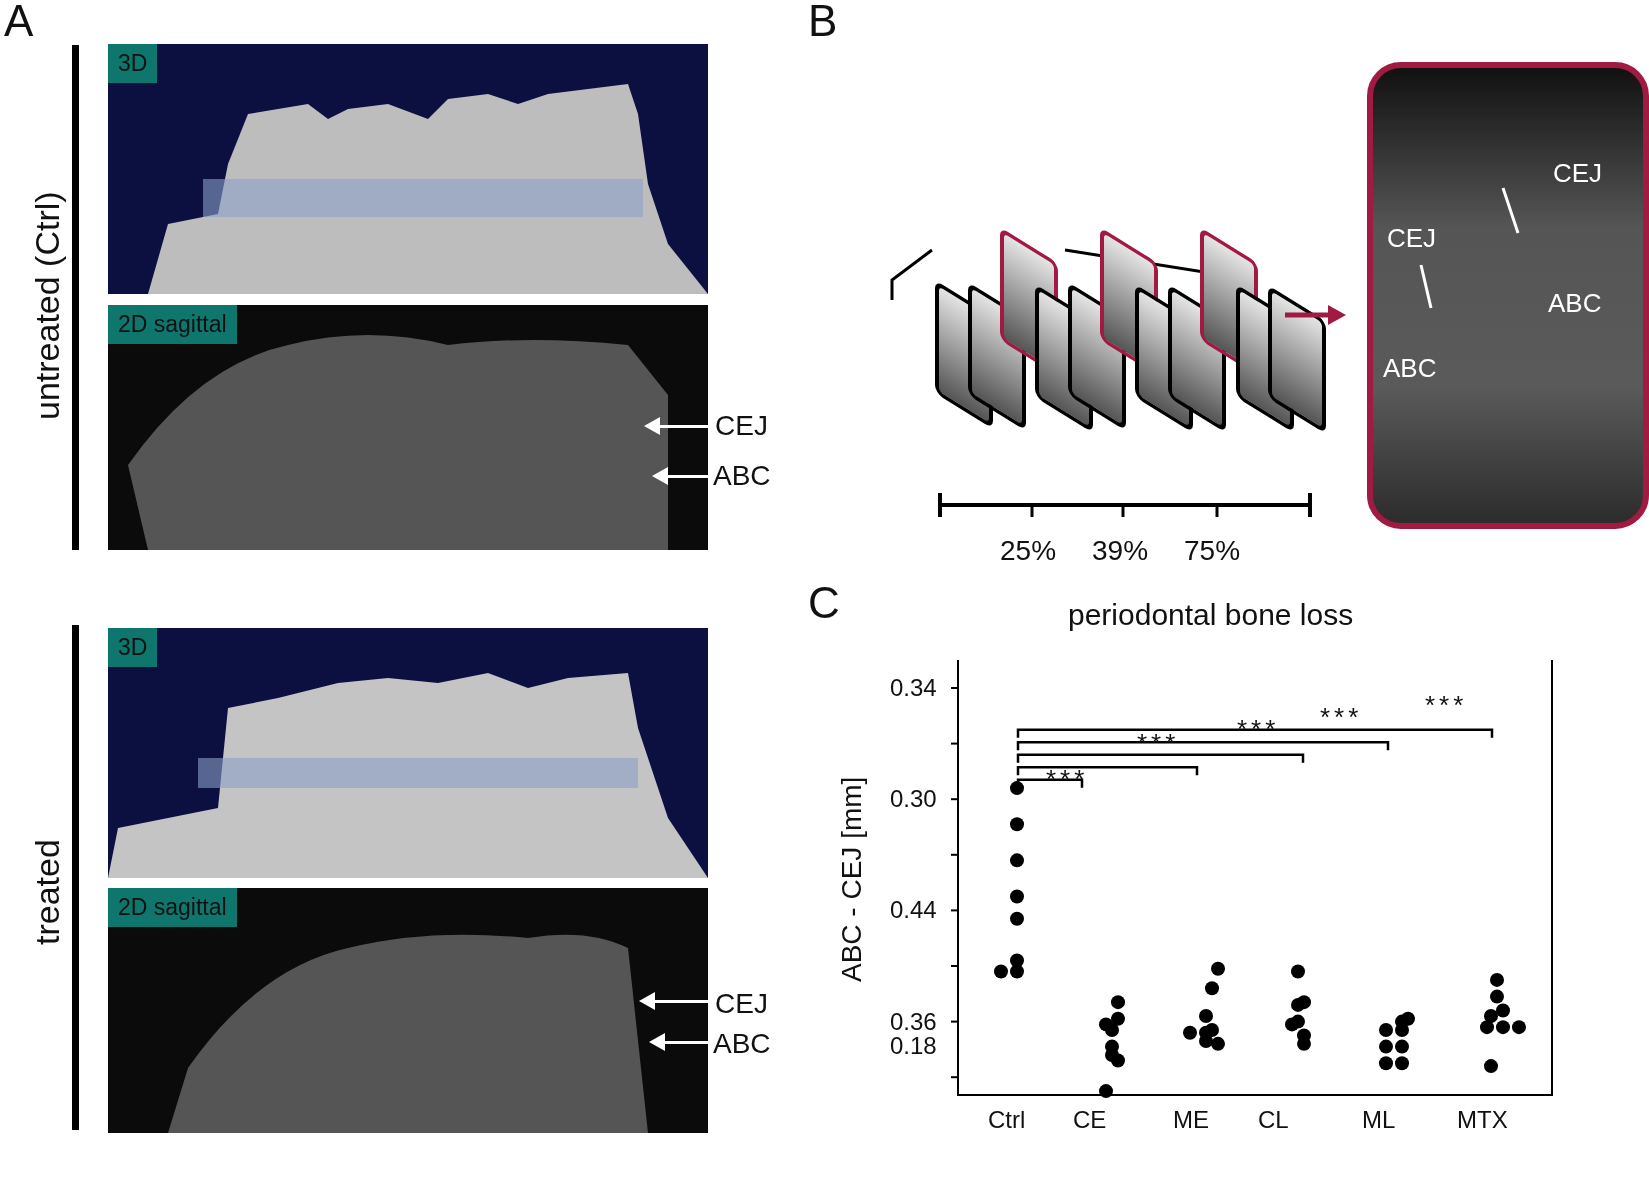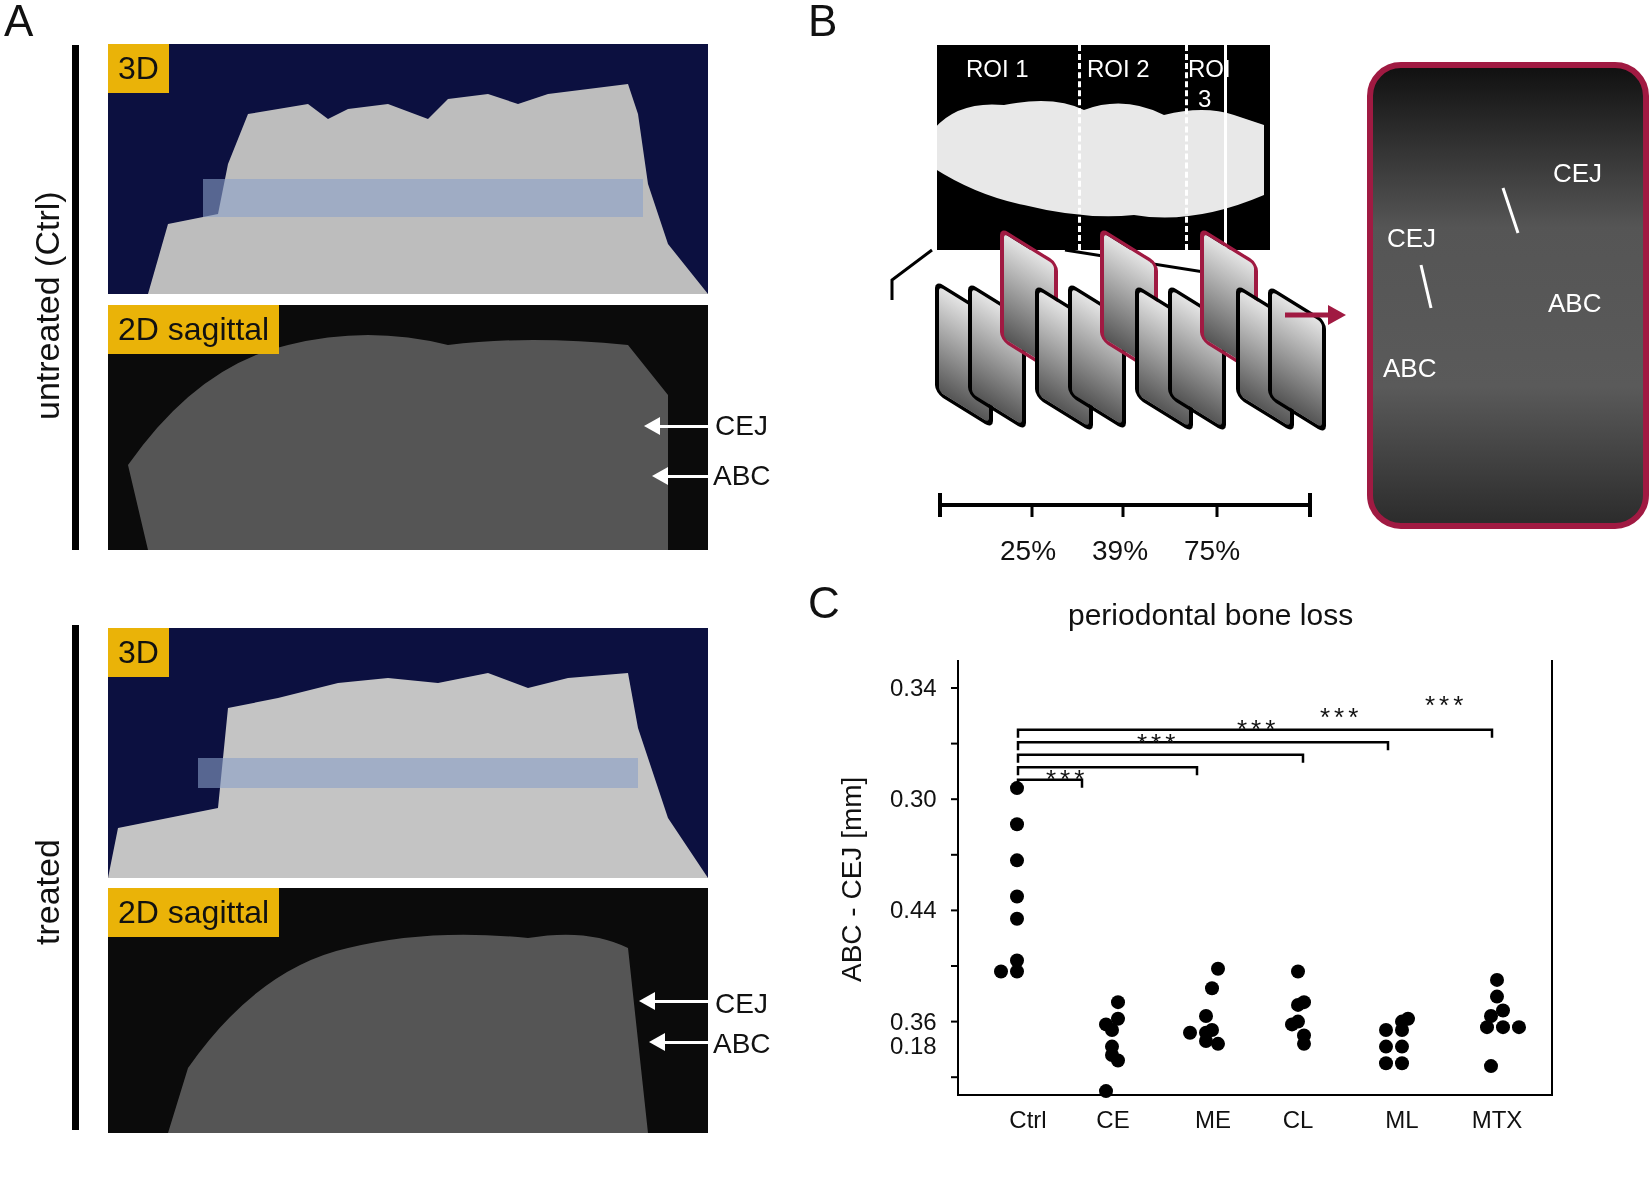"3D" .tag { background: #eab308 -> #0f766e; font-size: 32px -> 23px }
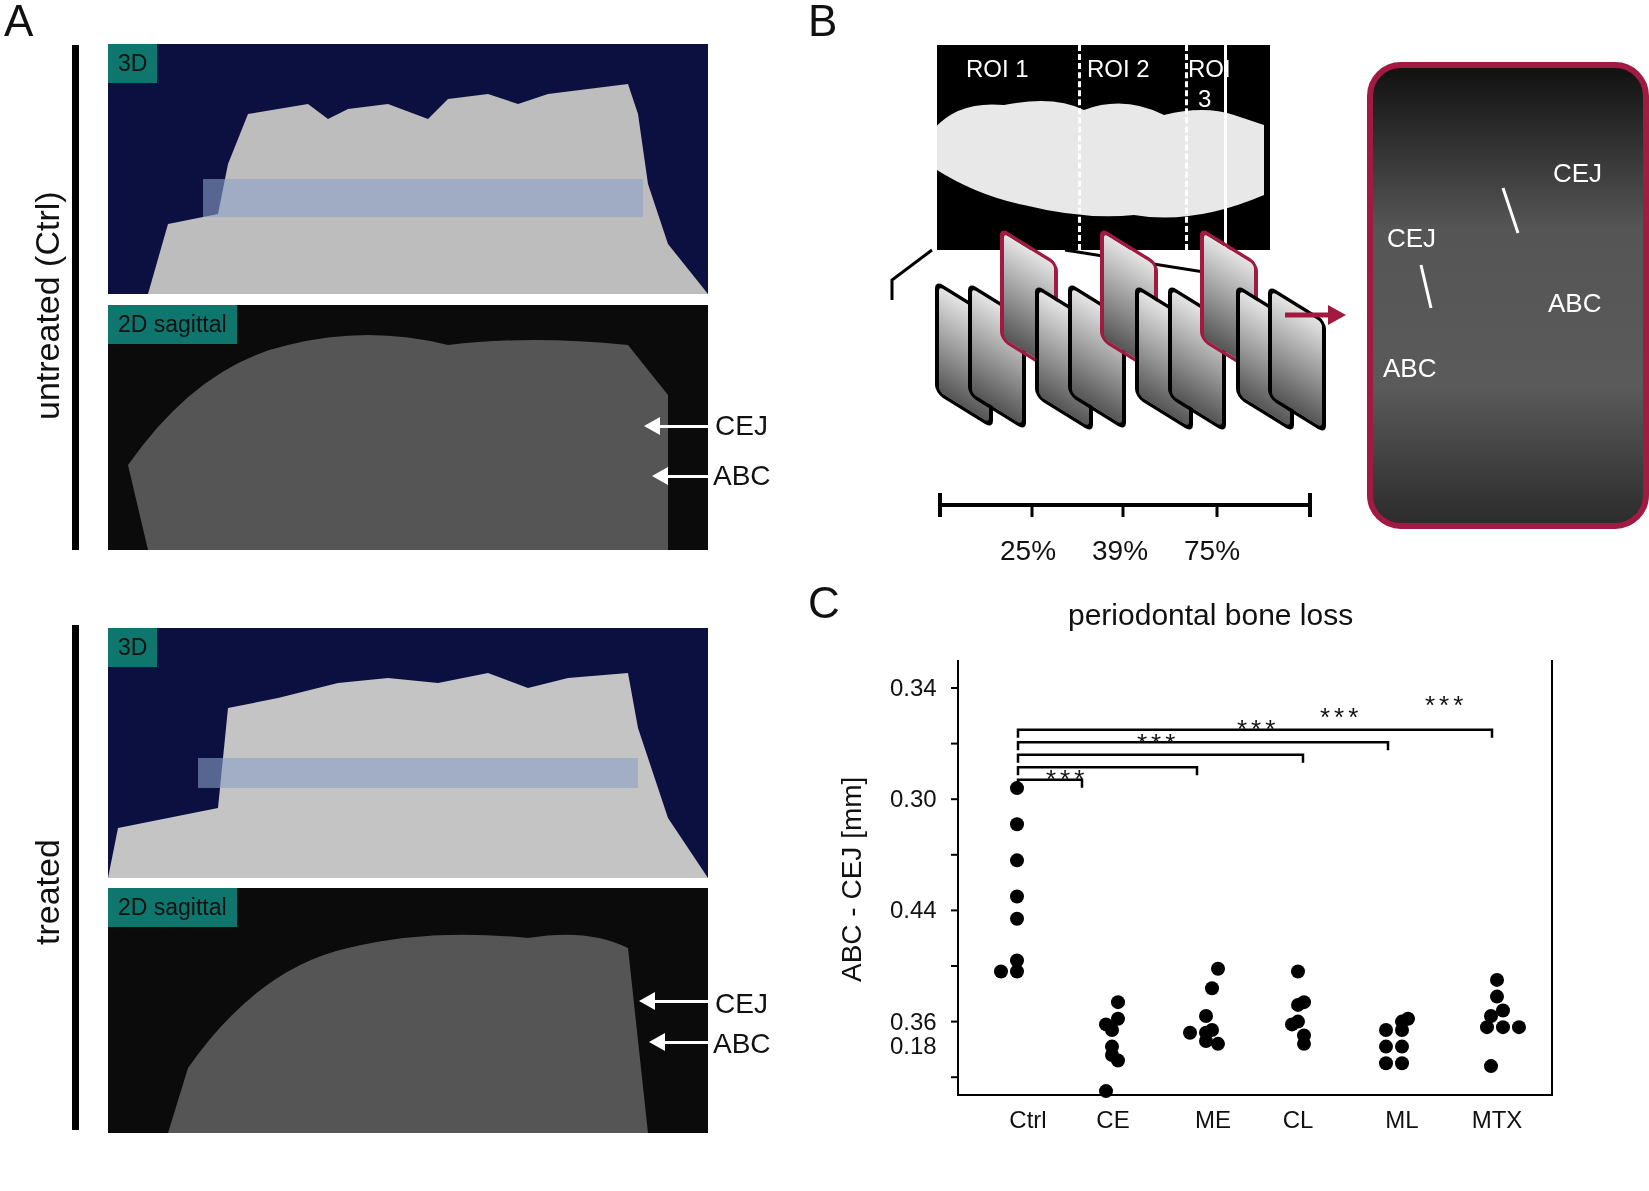"ROI 1" div.roi { html: <div> <svg> <path></path> </svg> <div></div> <div></div> <div></div> <div></div> <div>ROI 1</div> <div>ROI 2</div> <div>ROI</div> <div>3</div> </div> -> none }
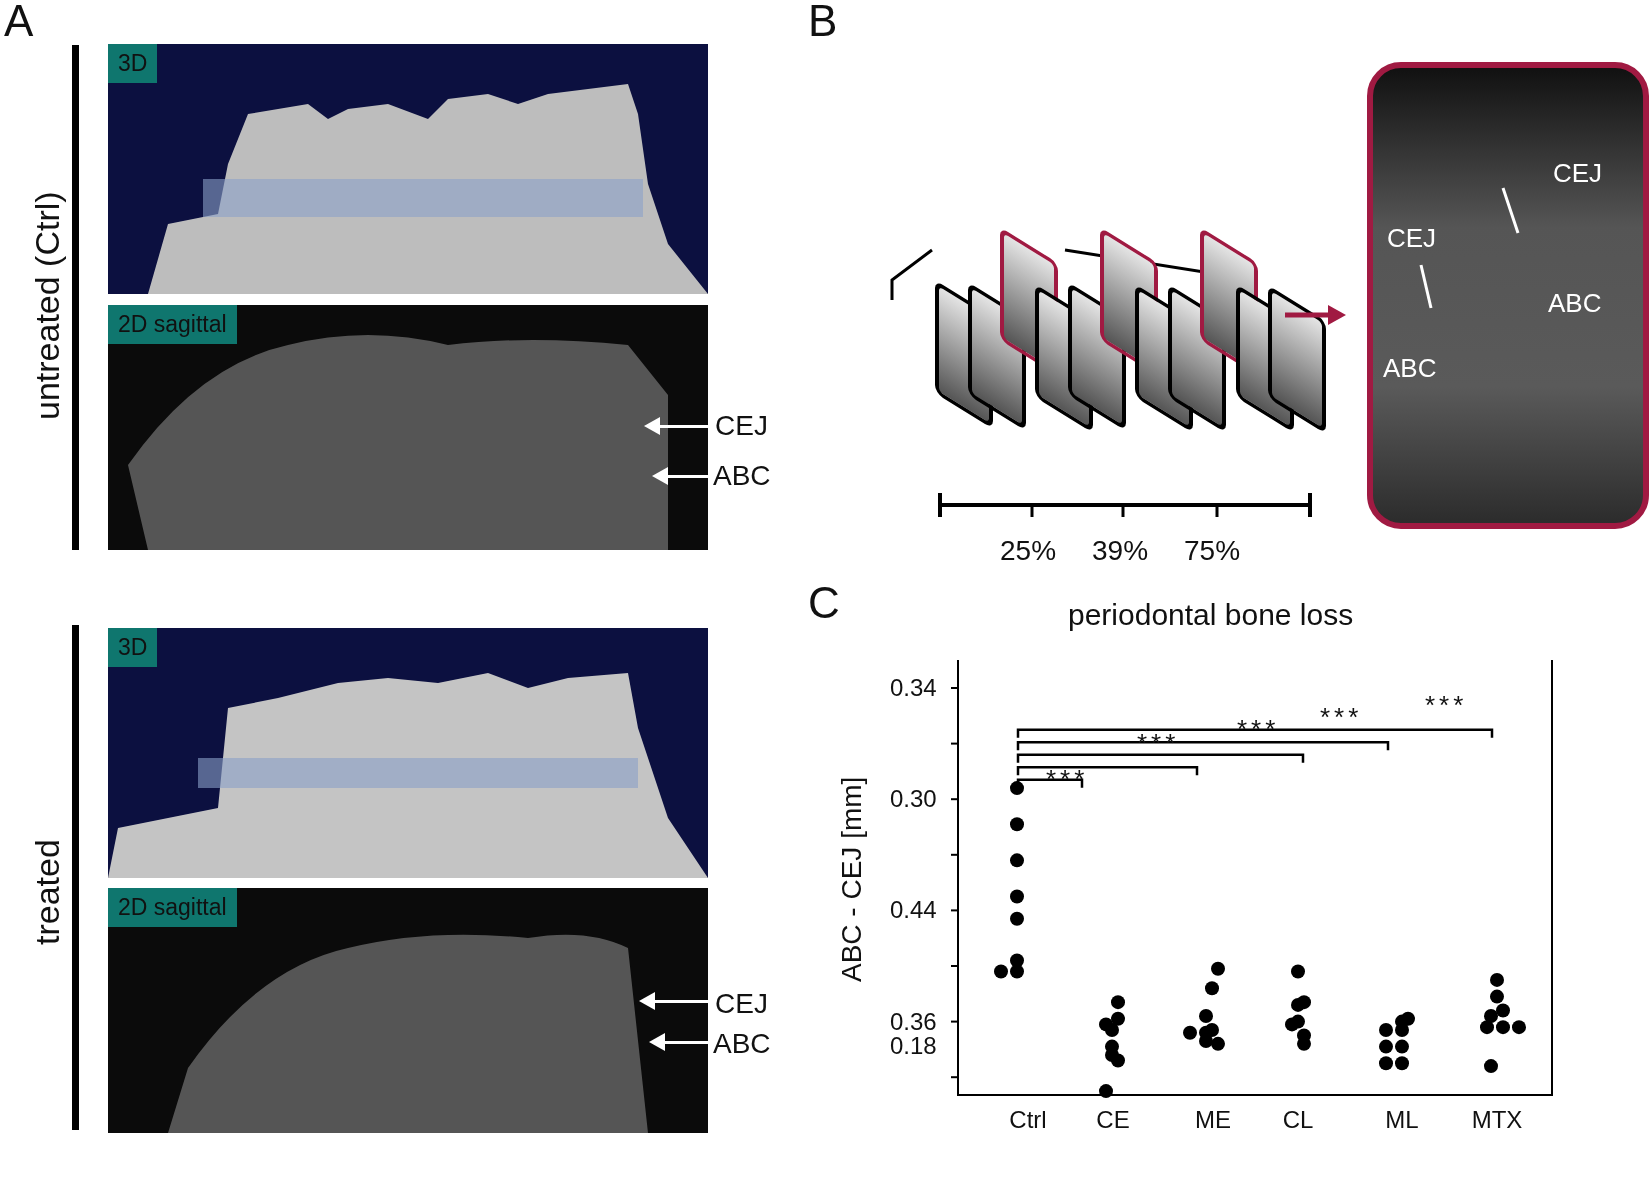"Ctrl" .xtick { text-align: center -> none }
